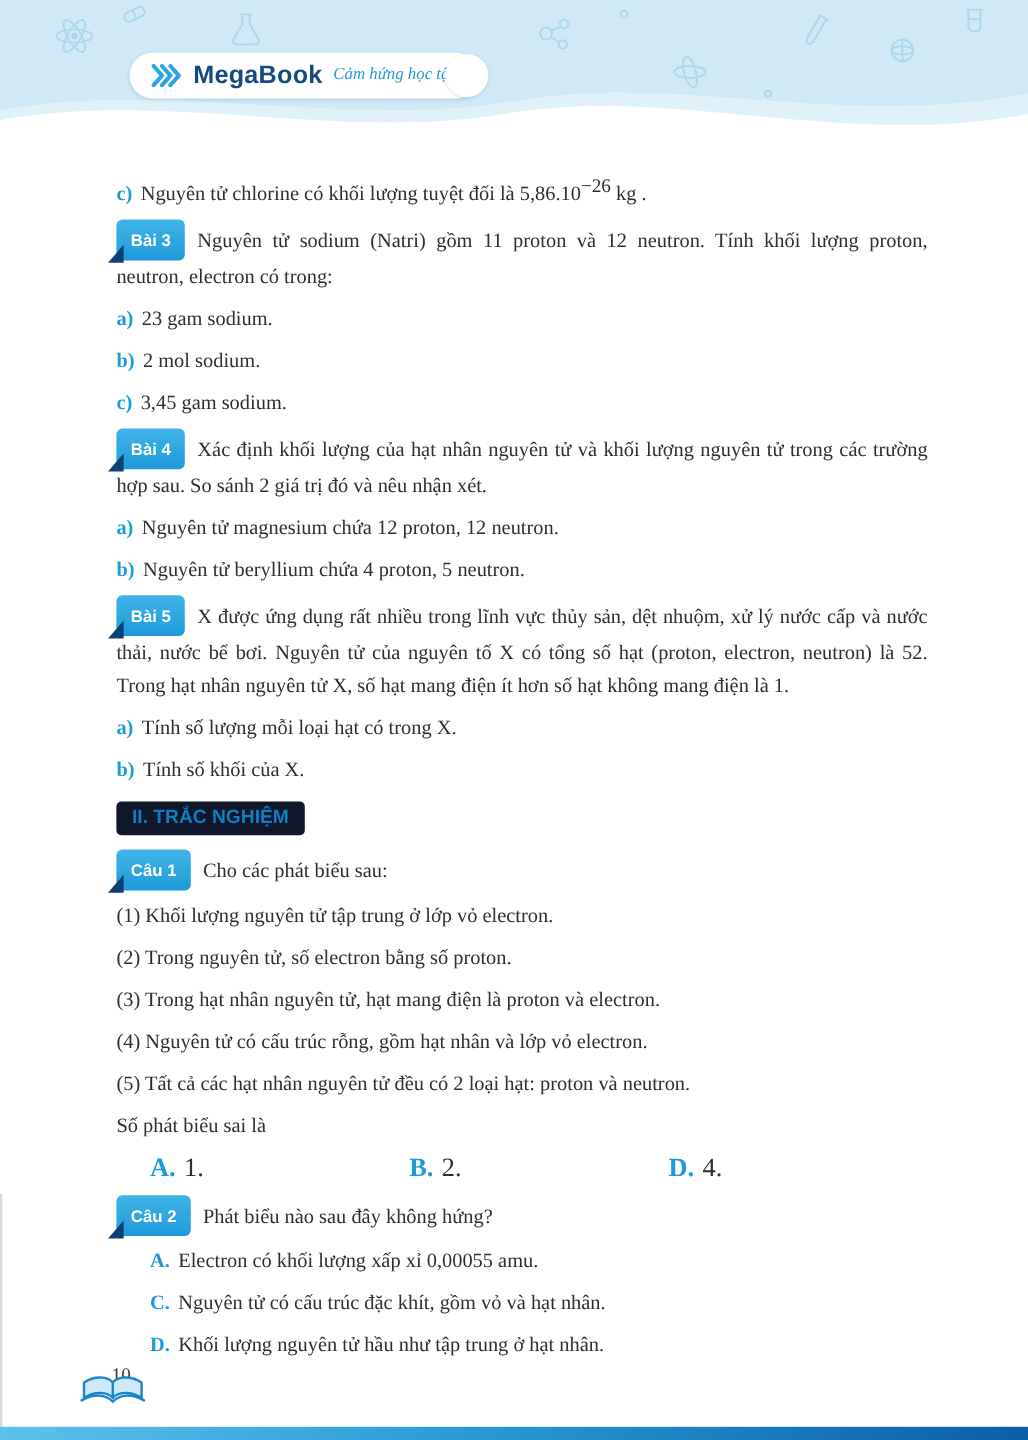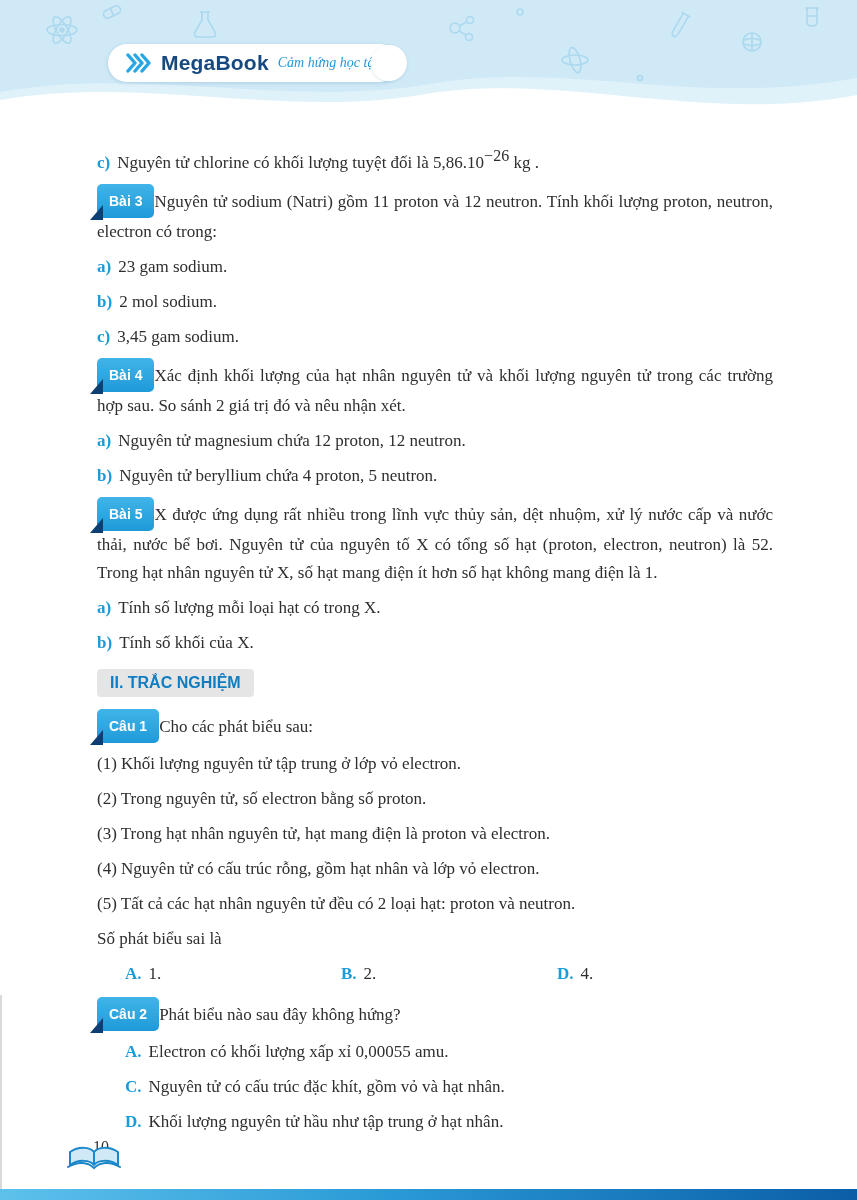"Bài 3" .badge { margin-right: none -> 10px }
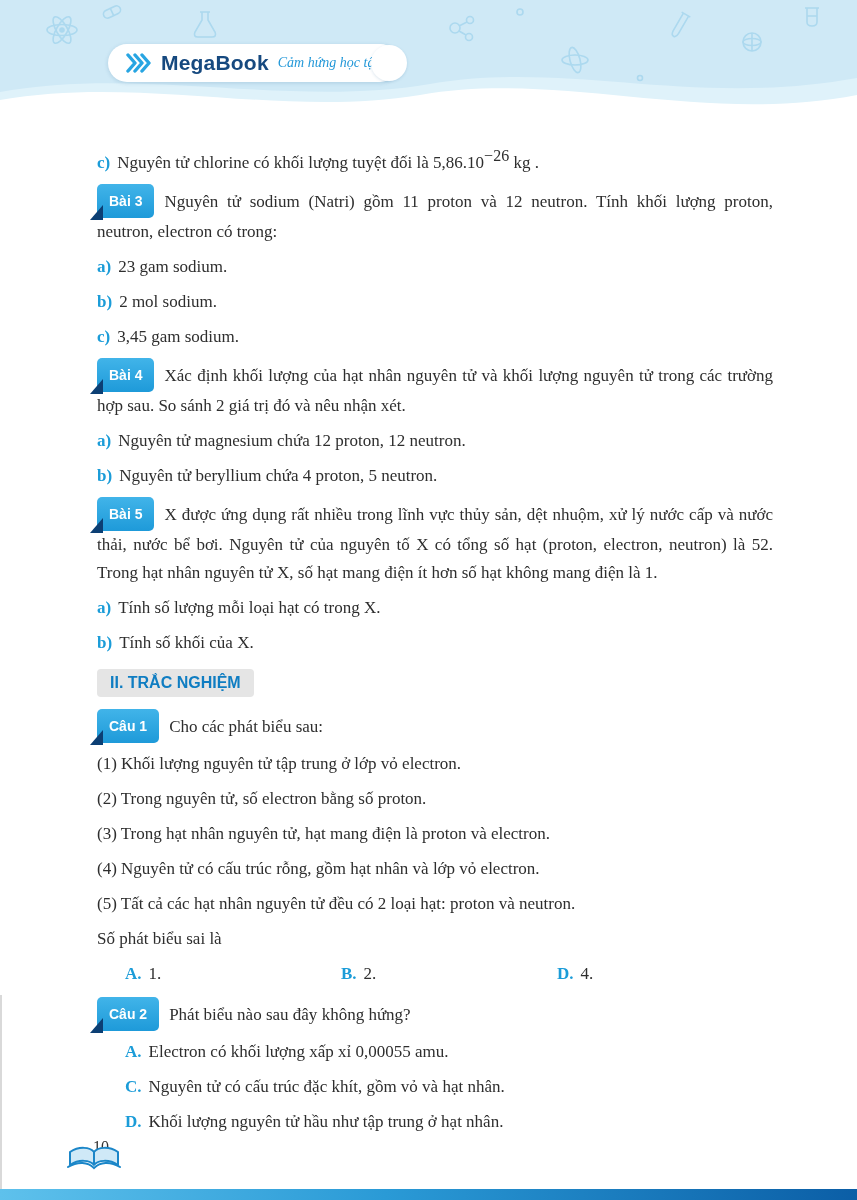"II. TRẮC NGHIỆM" .section-title { background: #e5e5e5 -> #0f172a }
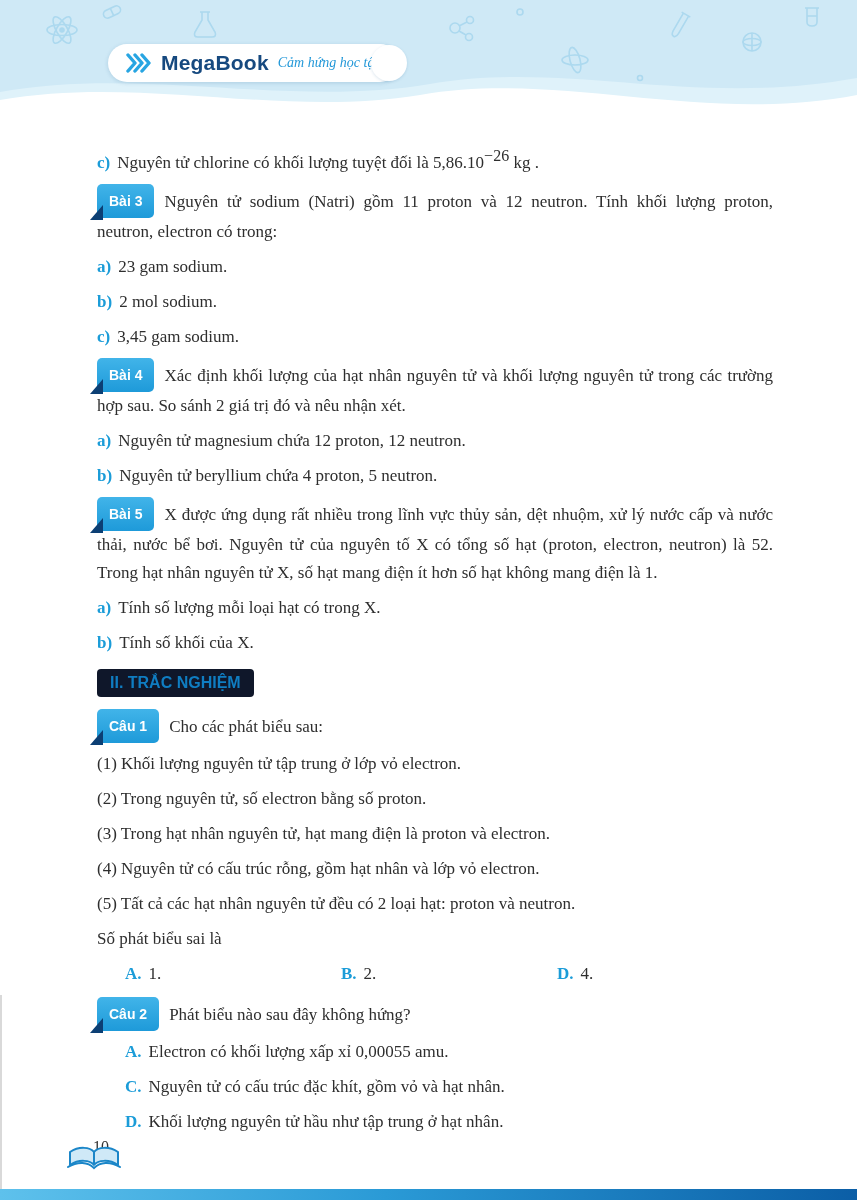"A. 1." .choice { font-size: 17px -> 22px }
